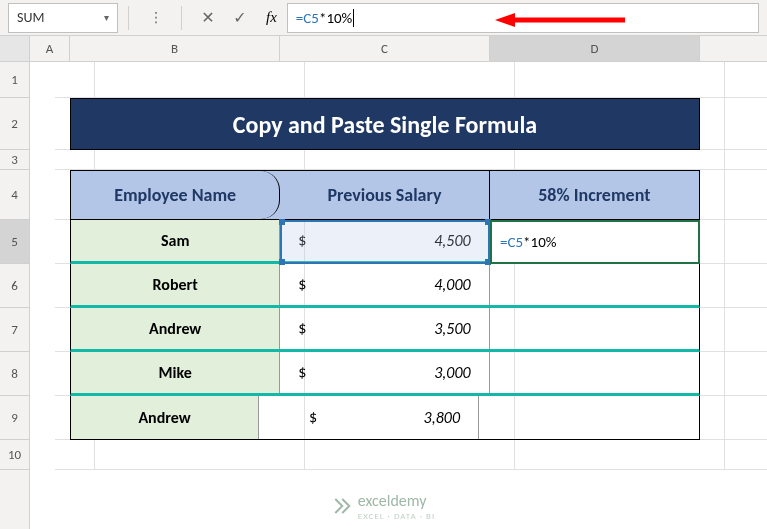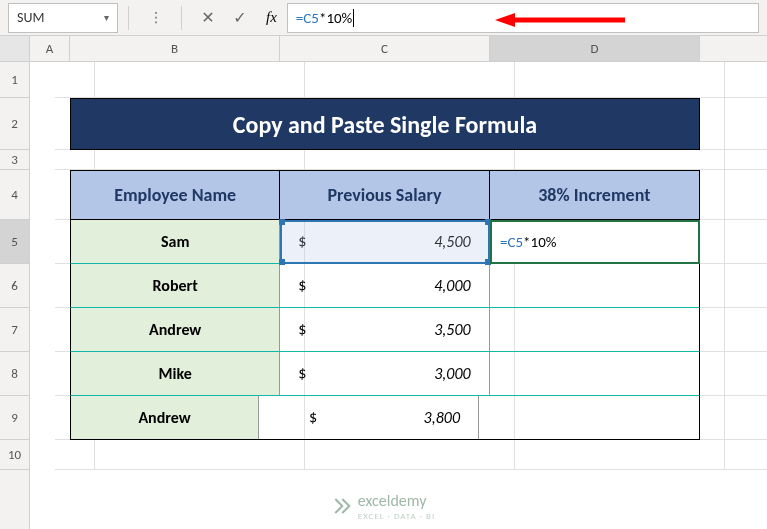"Employee Name" .th.B { border-radius: none -> 19px }
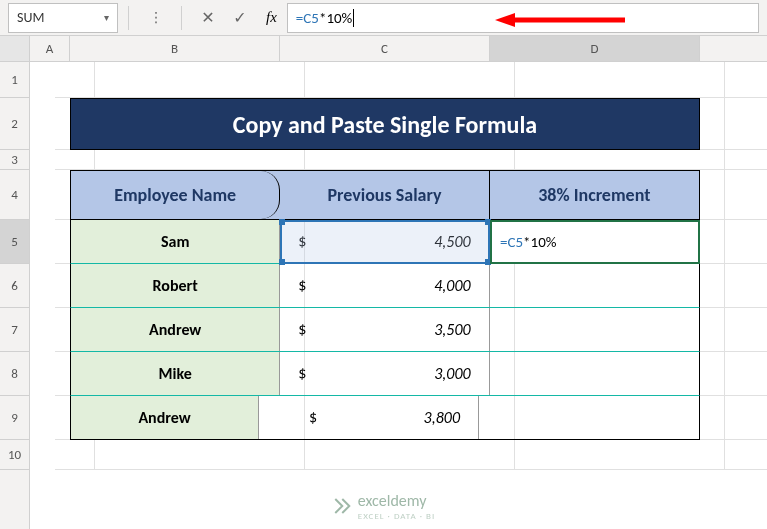"38% Increment" div.th { text: 38% -> 58% }
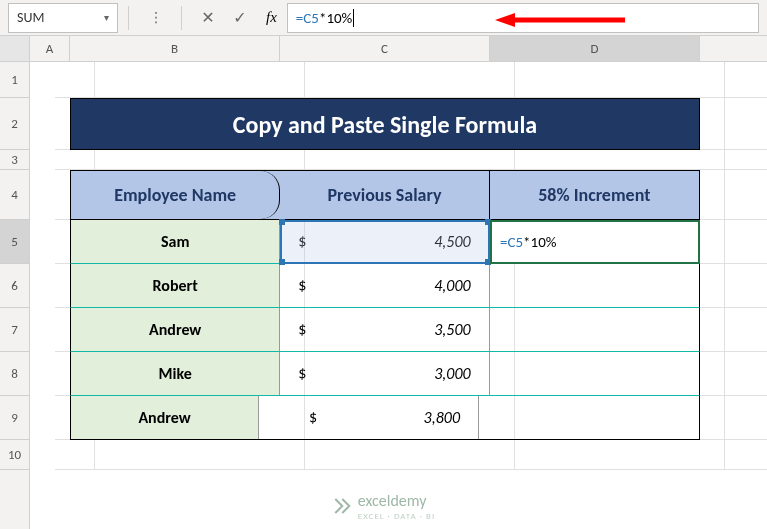"Sam" .tbody .tr { border-bottom: 1px solid #14b8a6 -> 3px solid #14b8a6 }
